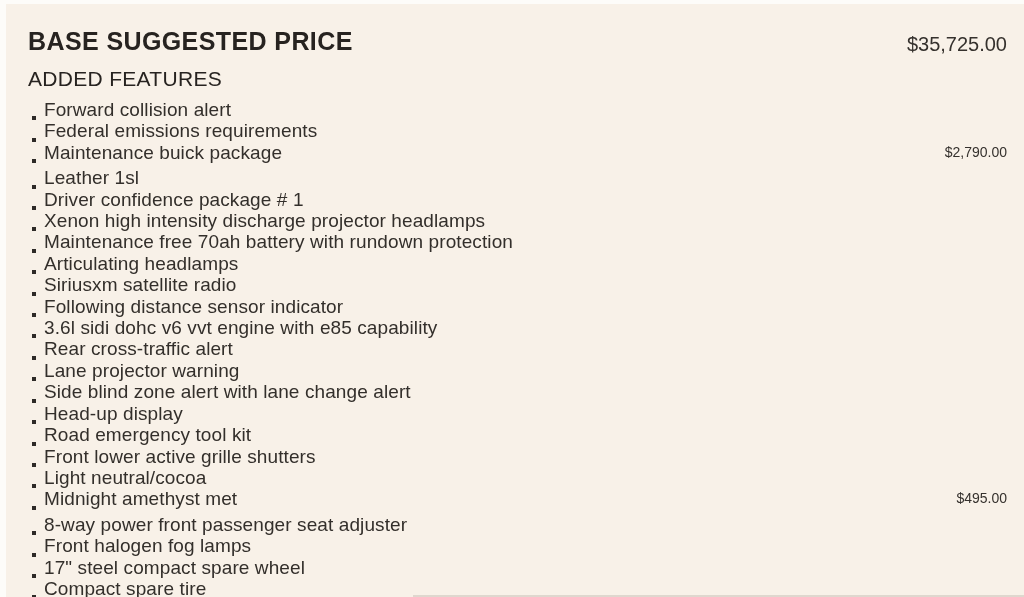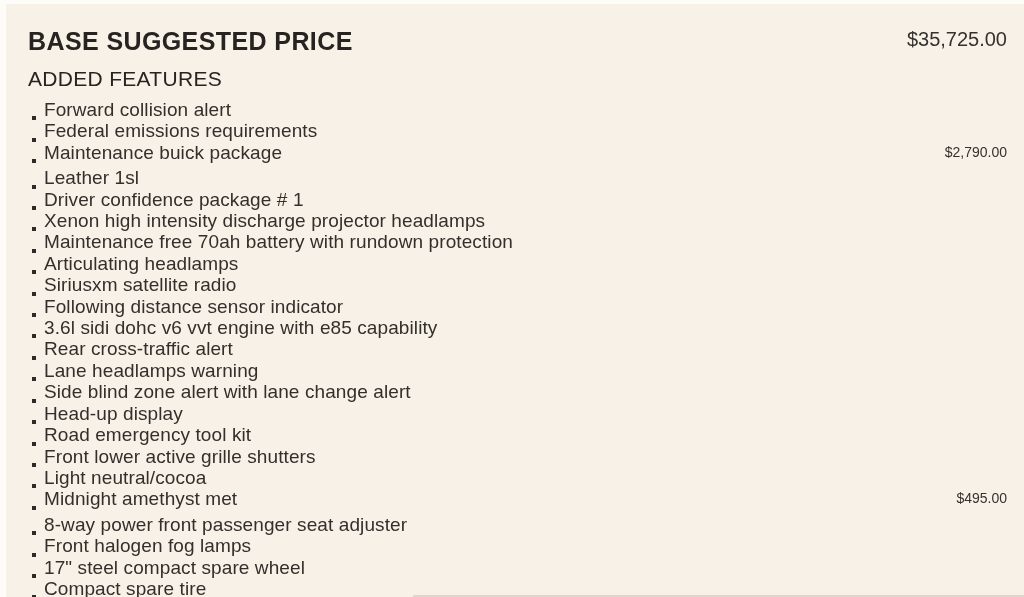"BASE SUGGESTED PRICE" .header-row { align-items: flex-start -> flex-end }
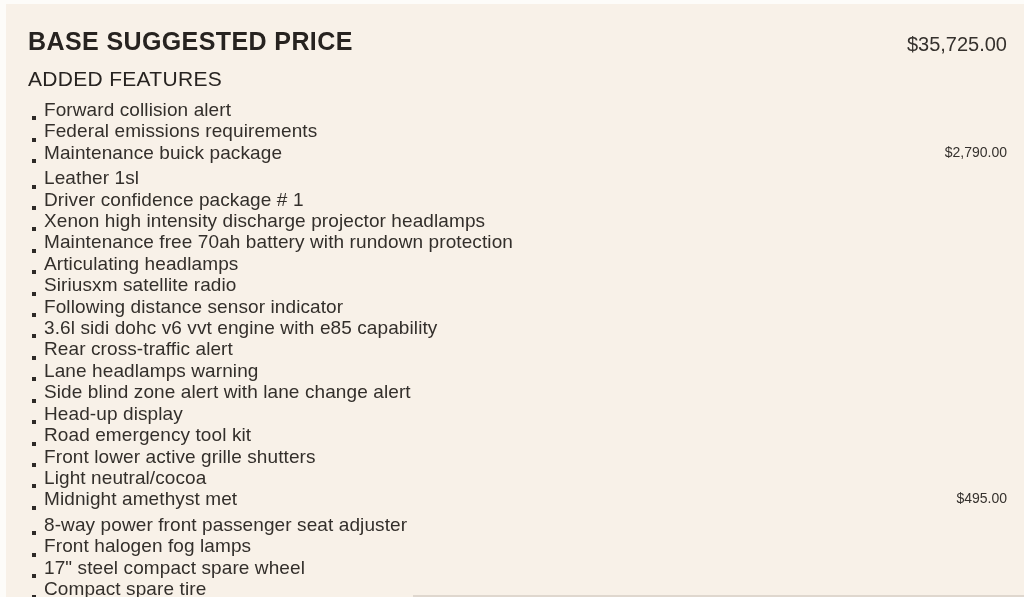"Lane headlamps warning" span.feature-label { text: headlamps -> projector }
